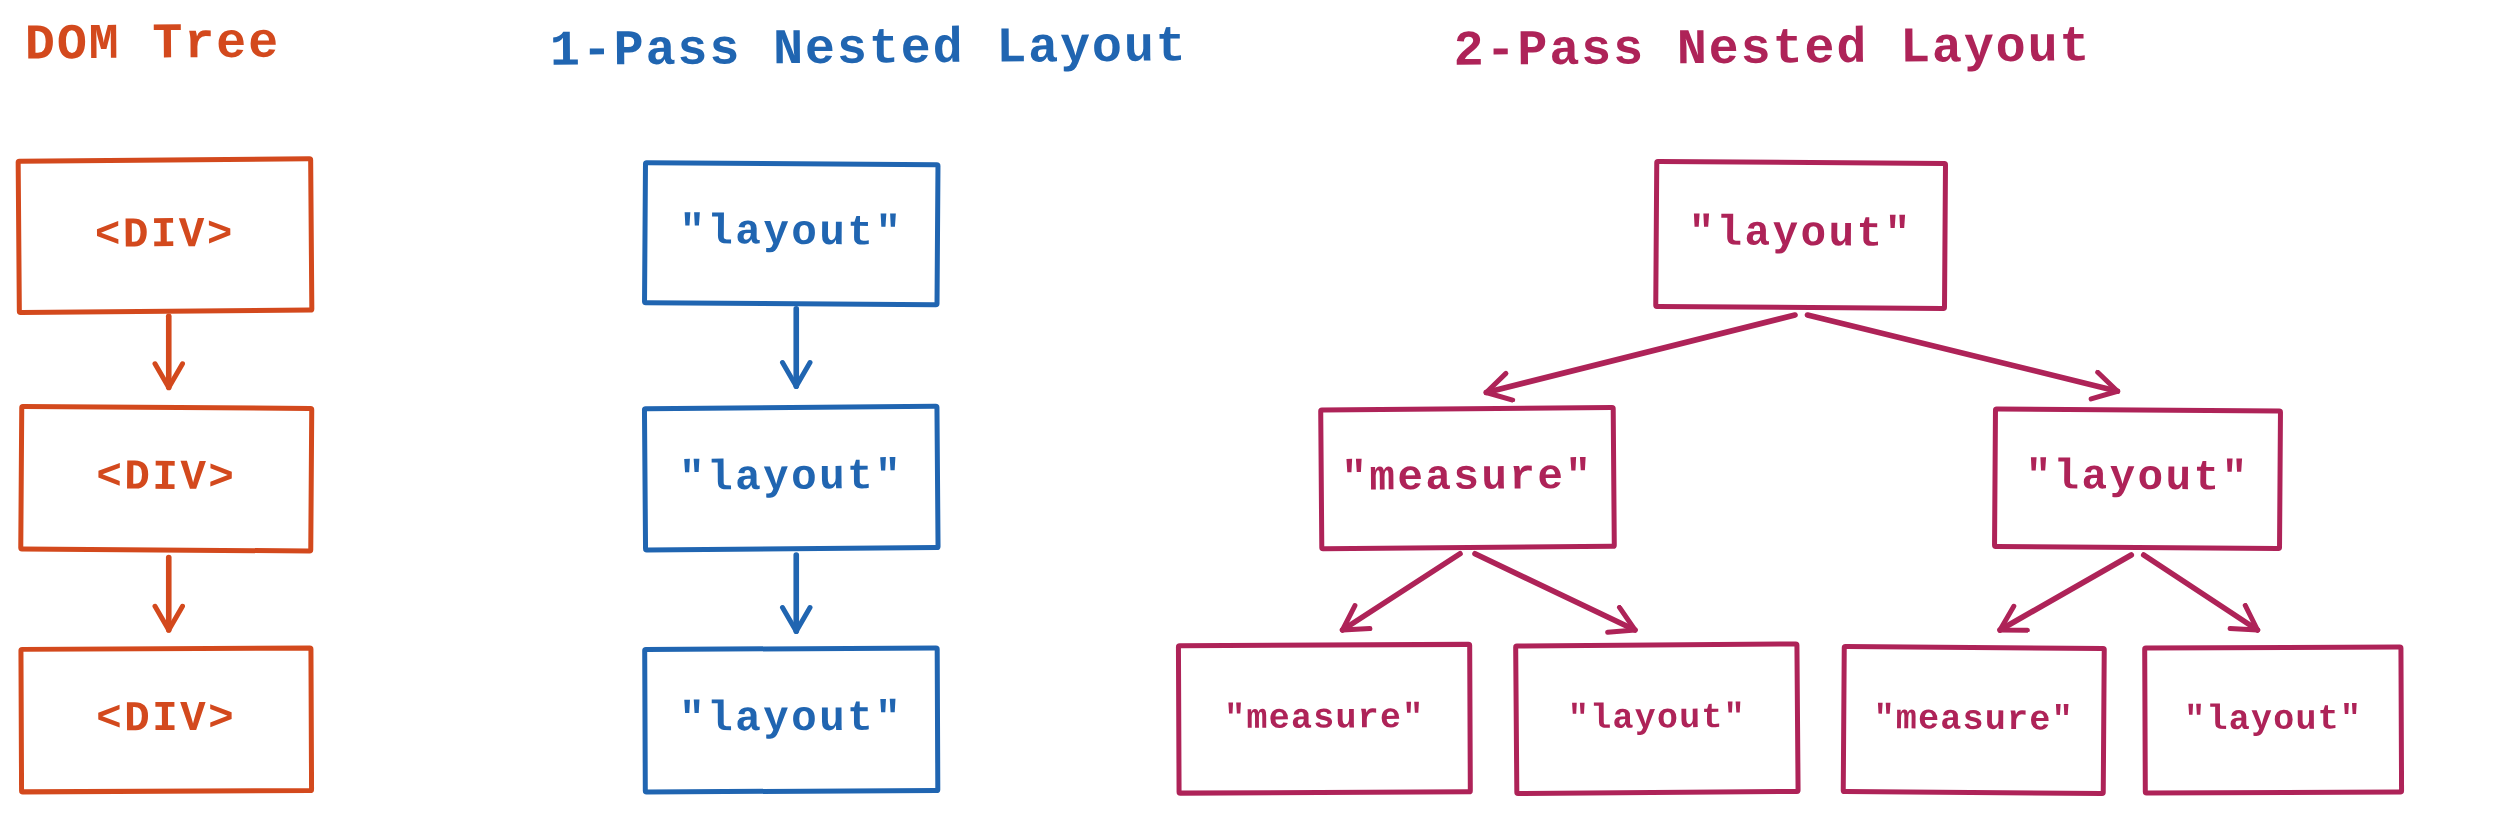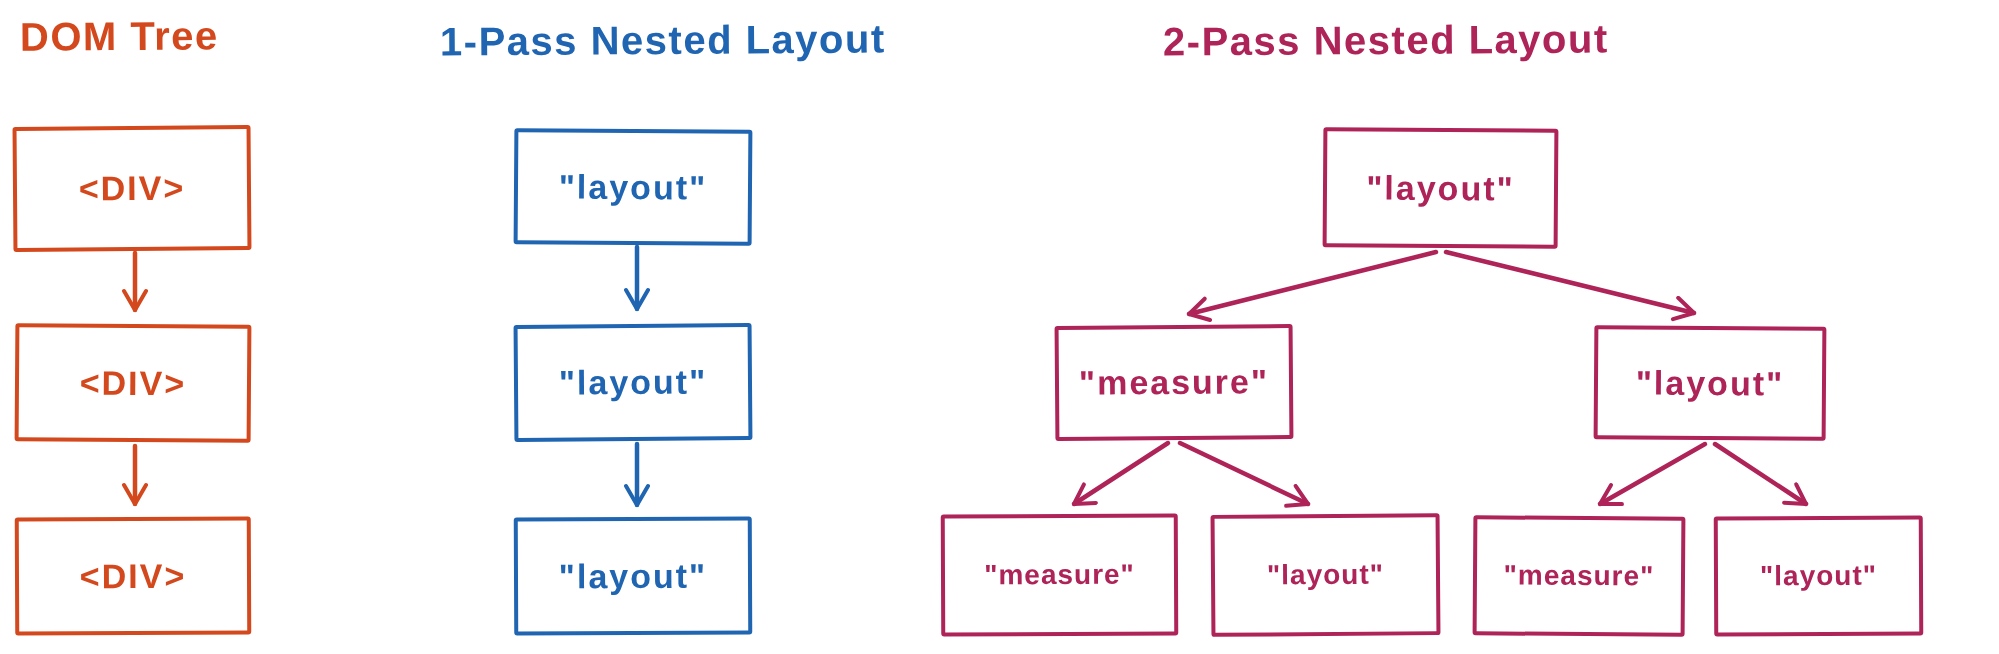"DOM Tree" .canvas { font-family: Liberation Sans, sans-serif -> Liberation Mono, monospace }
